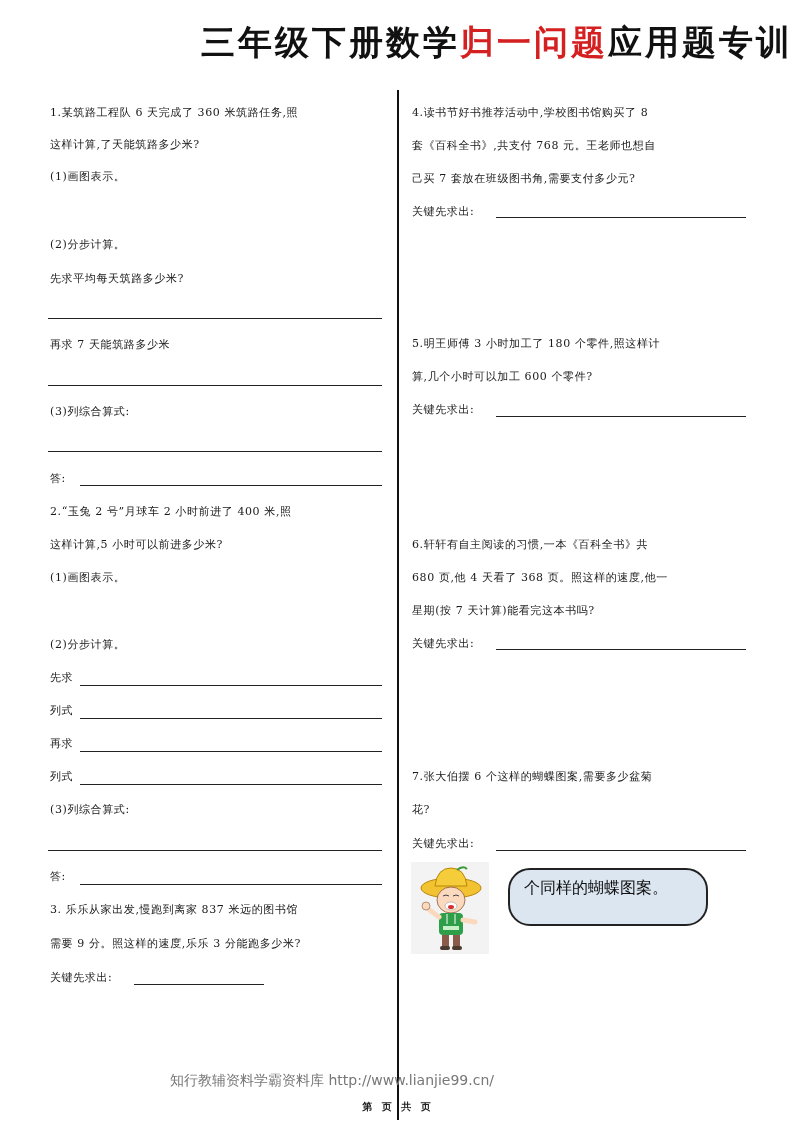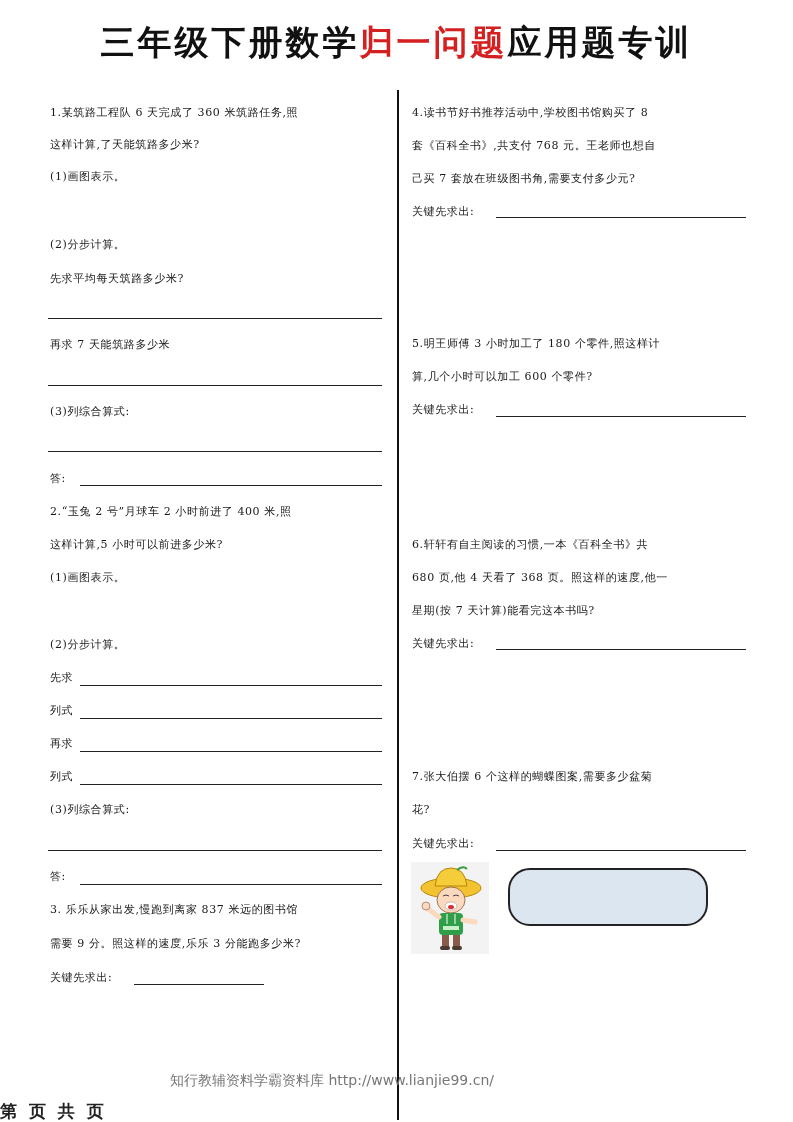"三年级下册数学归一问题应用题专训" .title { text-align: center -> right }
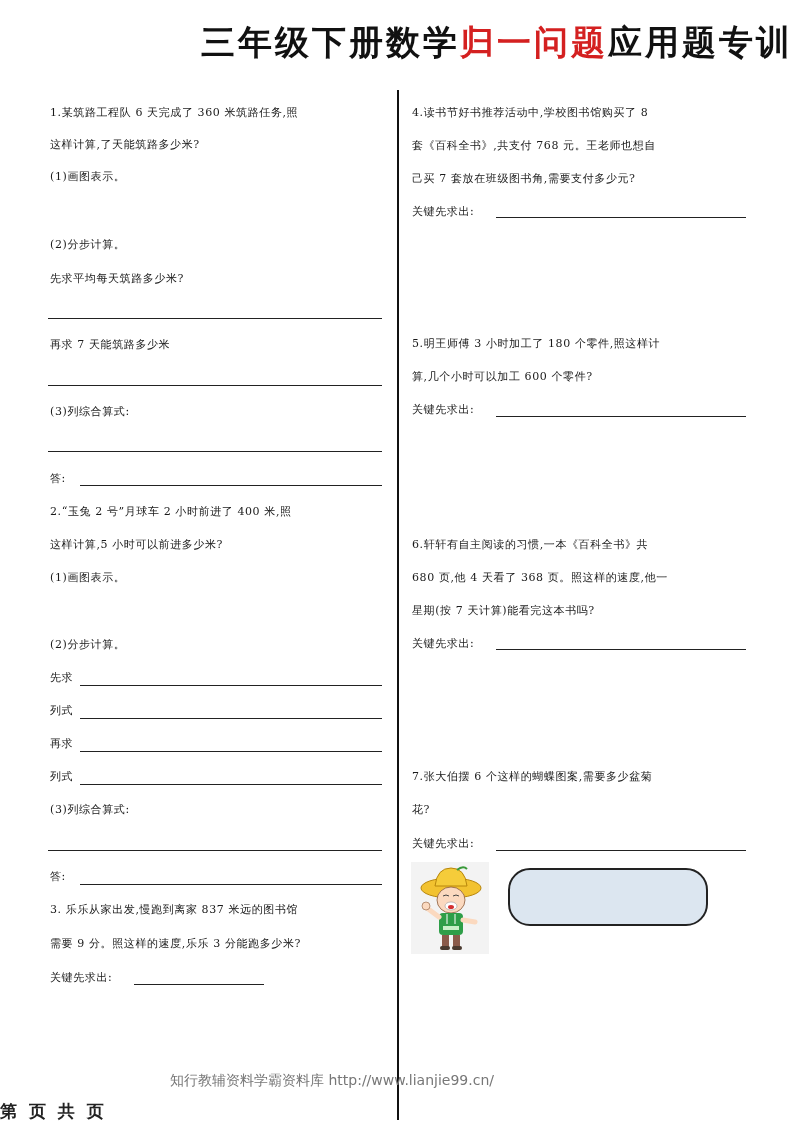"个同样的蝴蝶图案。" div { html: none -> <div>个同样的蝴蝶图案。</div> }
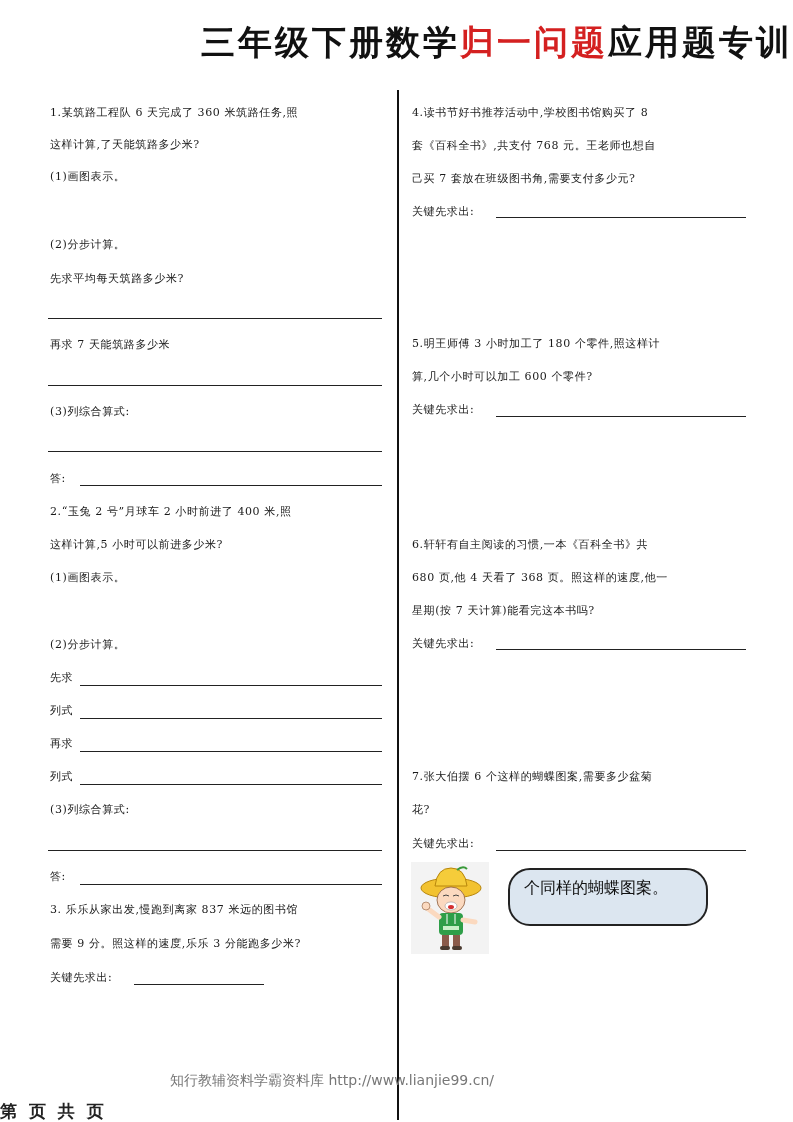"第 页 共 页" .footer-page { font-size: 17px -> 10px; text-align: none -> center }
